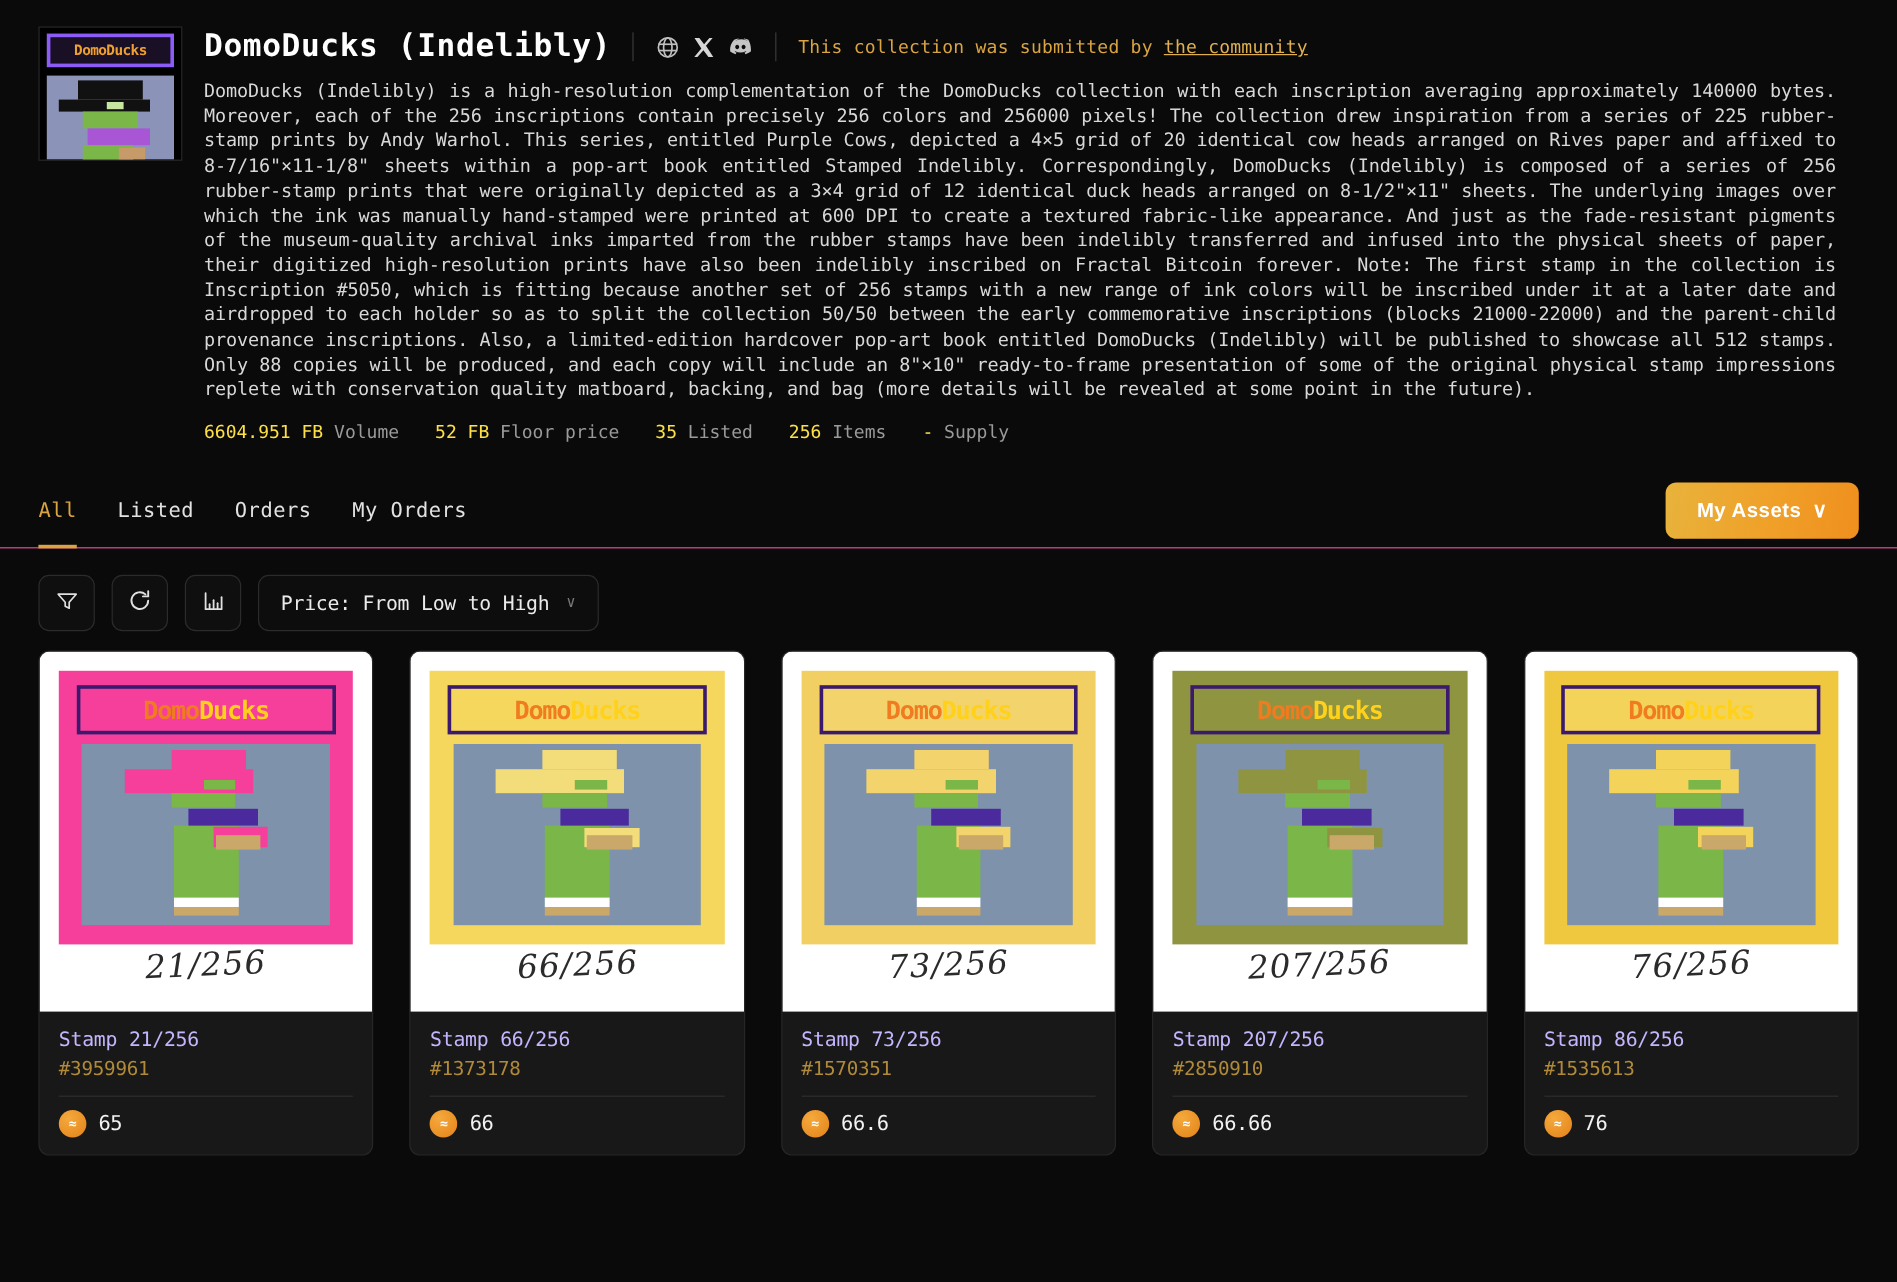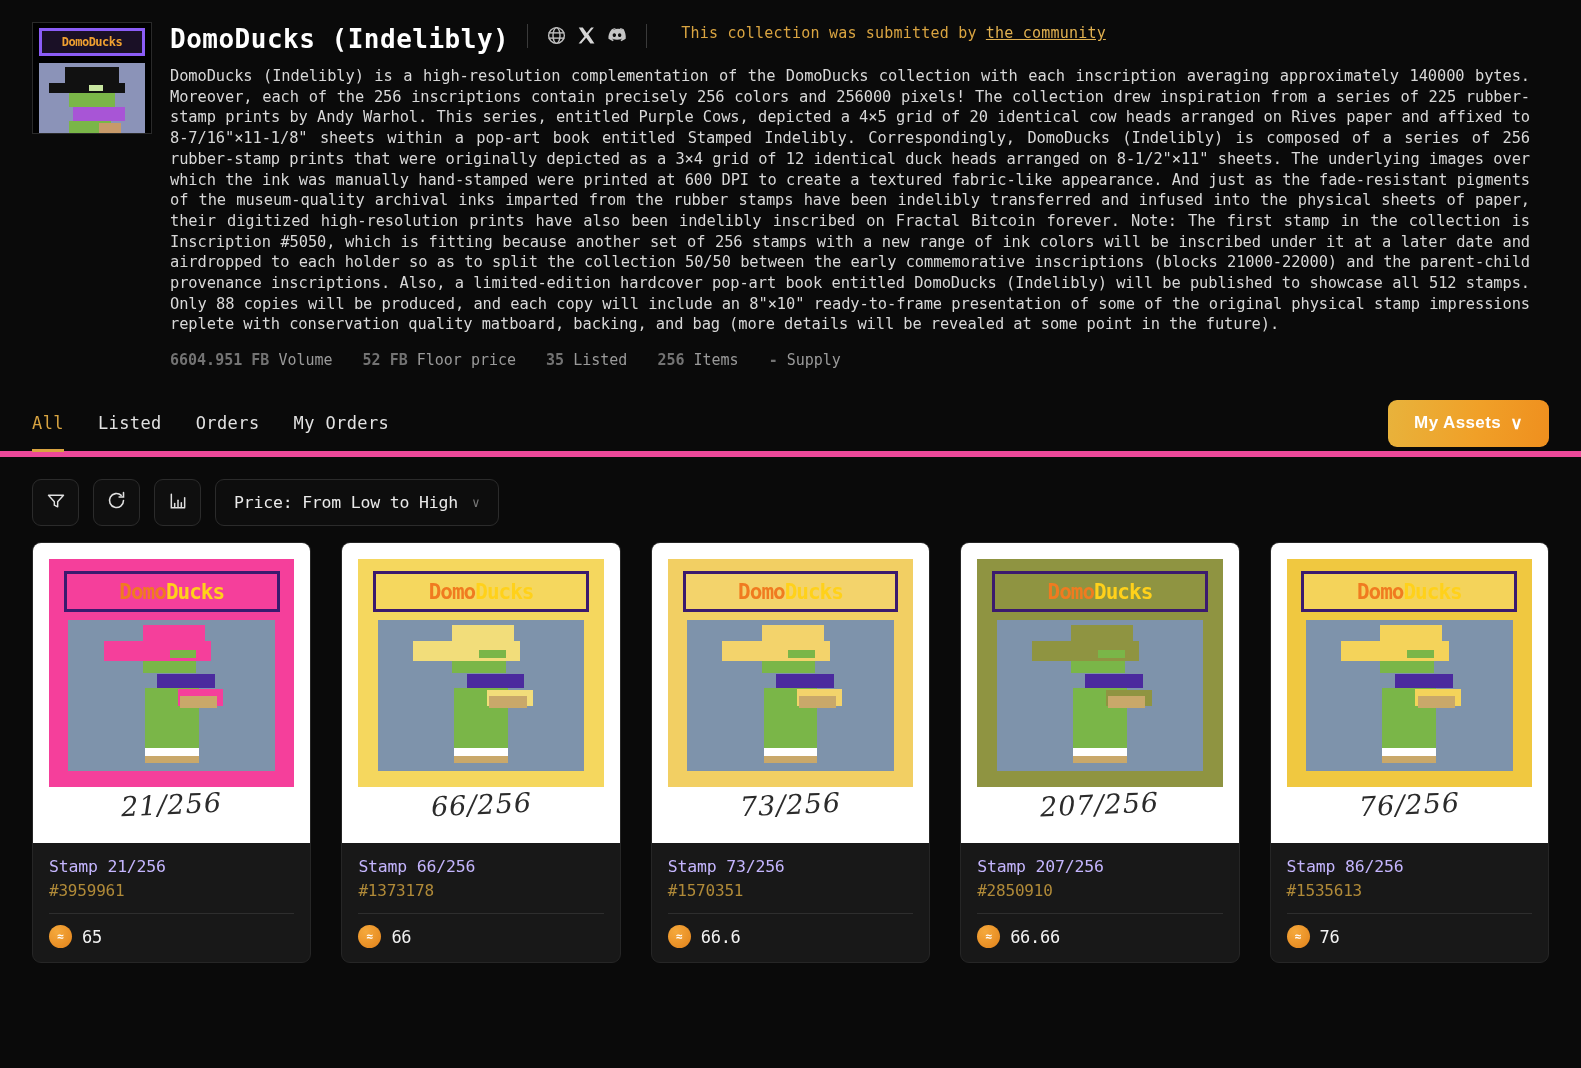"DomoDucks (Indelibly)" .title-row { align-items: flex-start -> center }
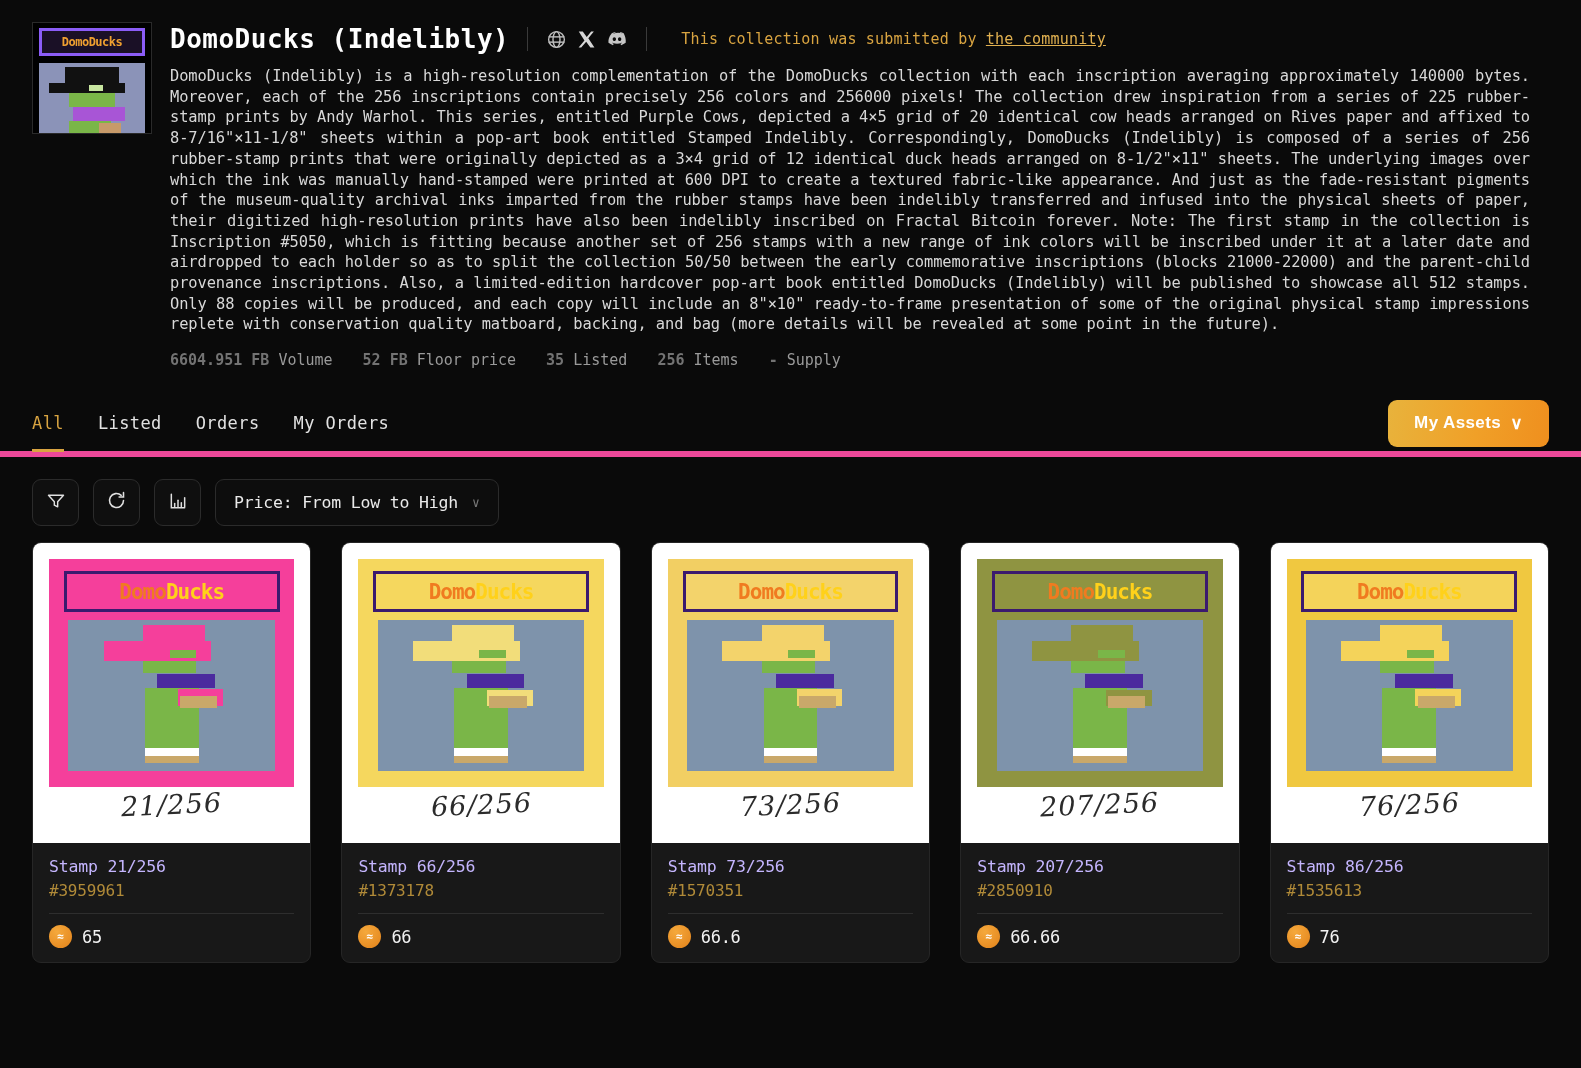"This collection was submitted by" .submitted { margin-left: 16px -> none }
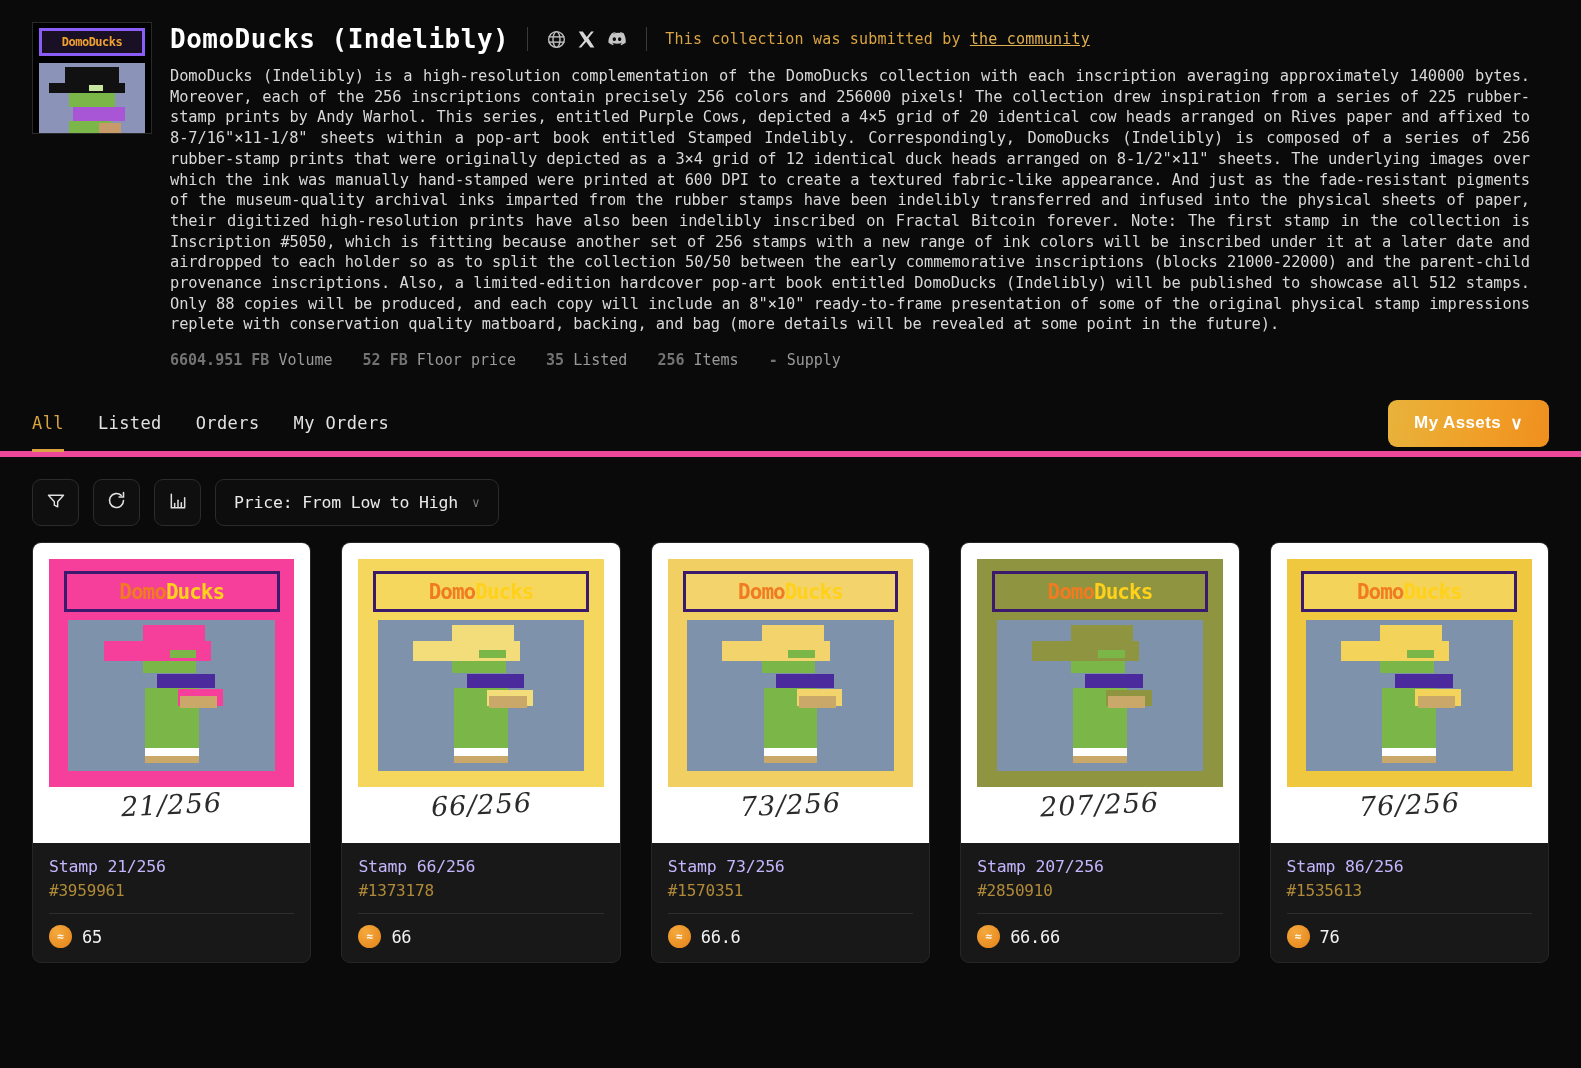"6604.951 FB" .stat b { color: #737373 -> #fde047; font-weight: 700 -> 400 }
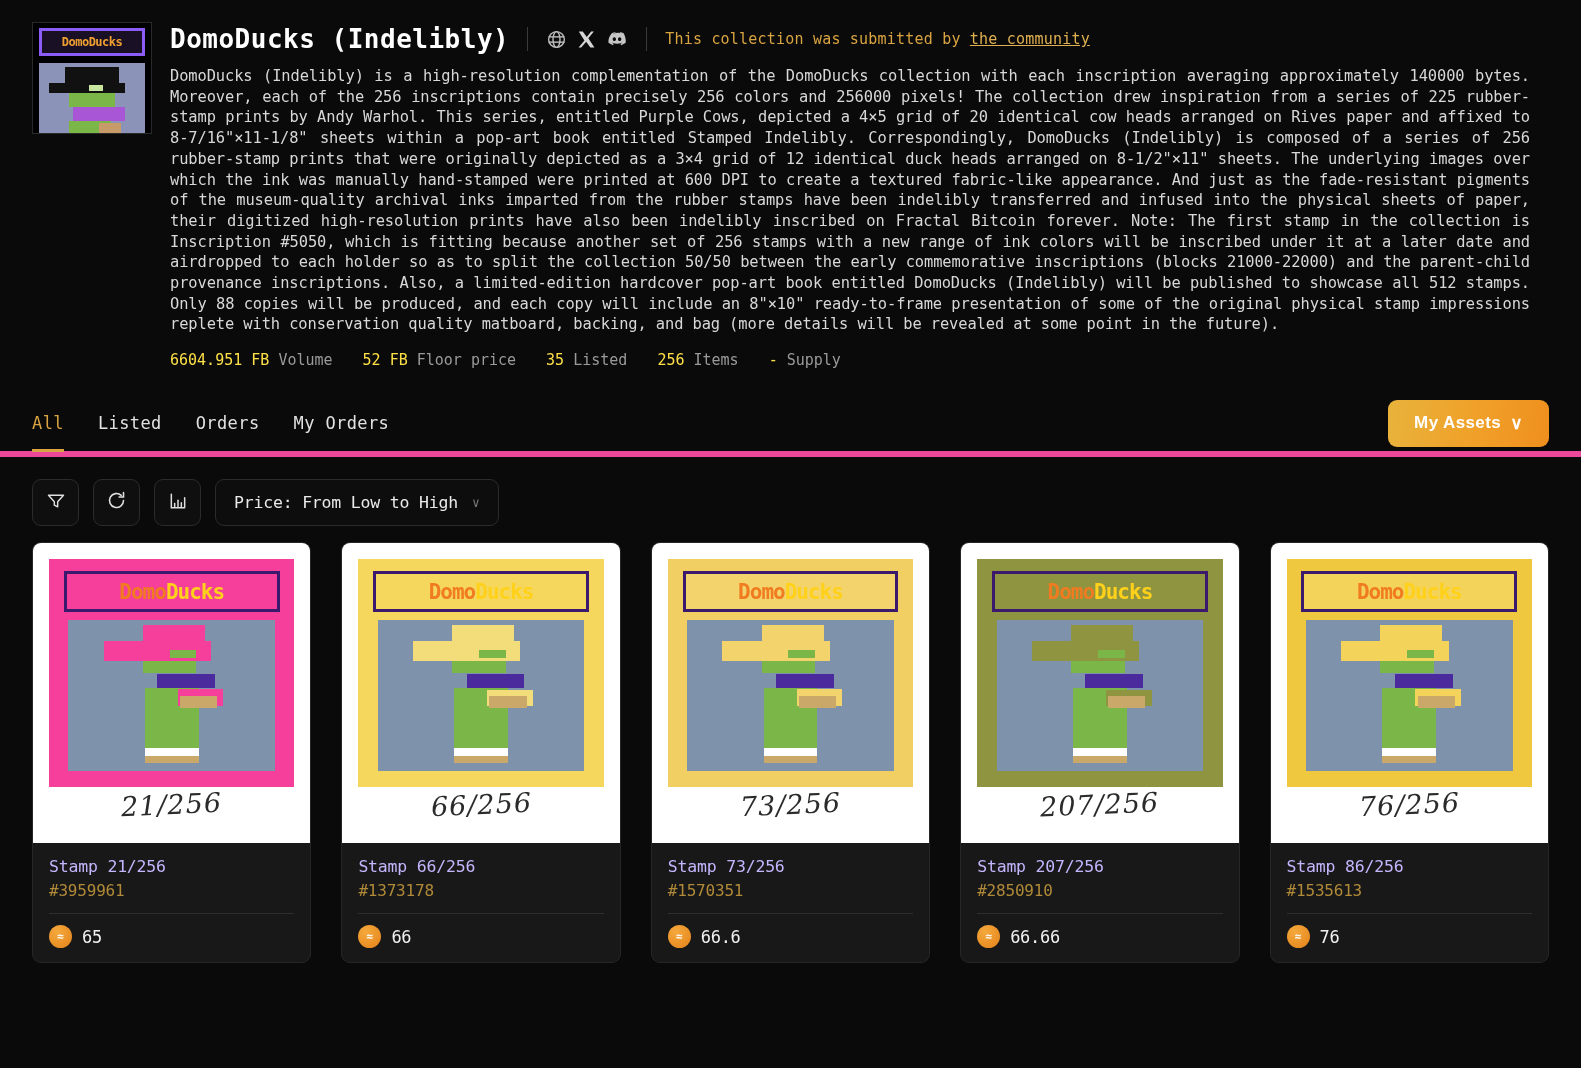"All" .tabbar { border-bottom: 6px solid #ec4899 -> 1px solid #ec4899 }
